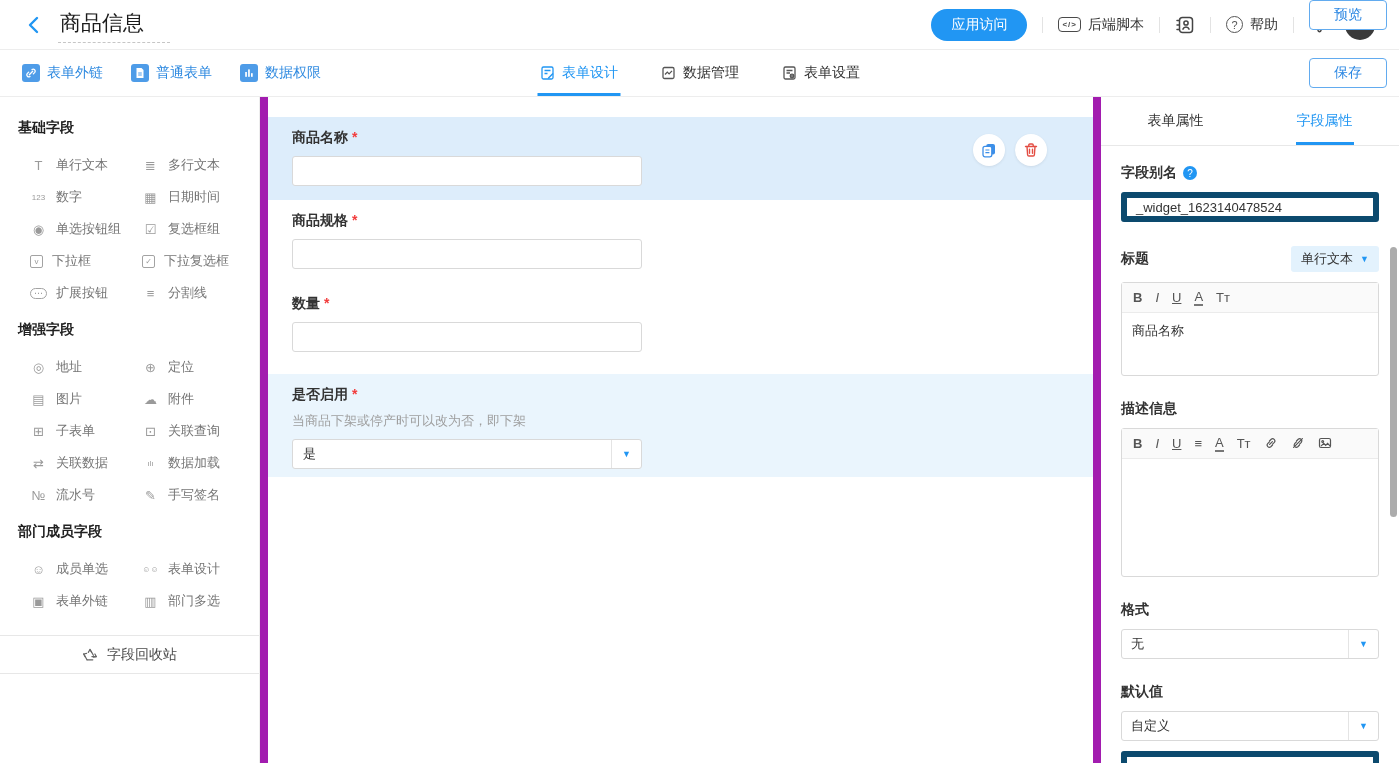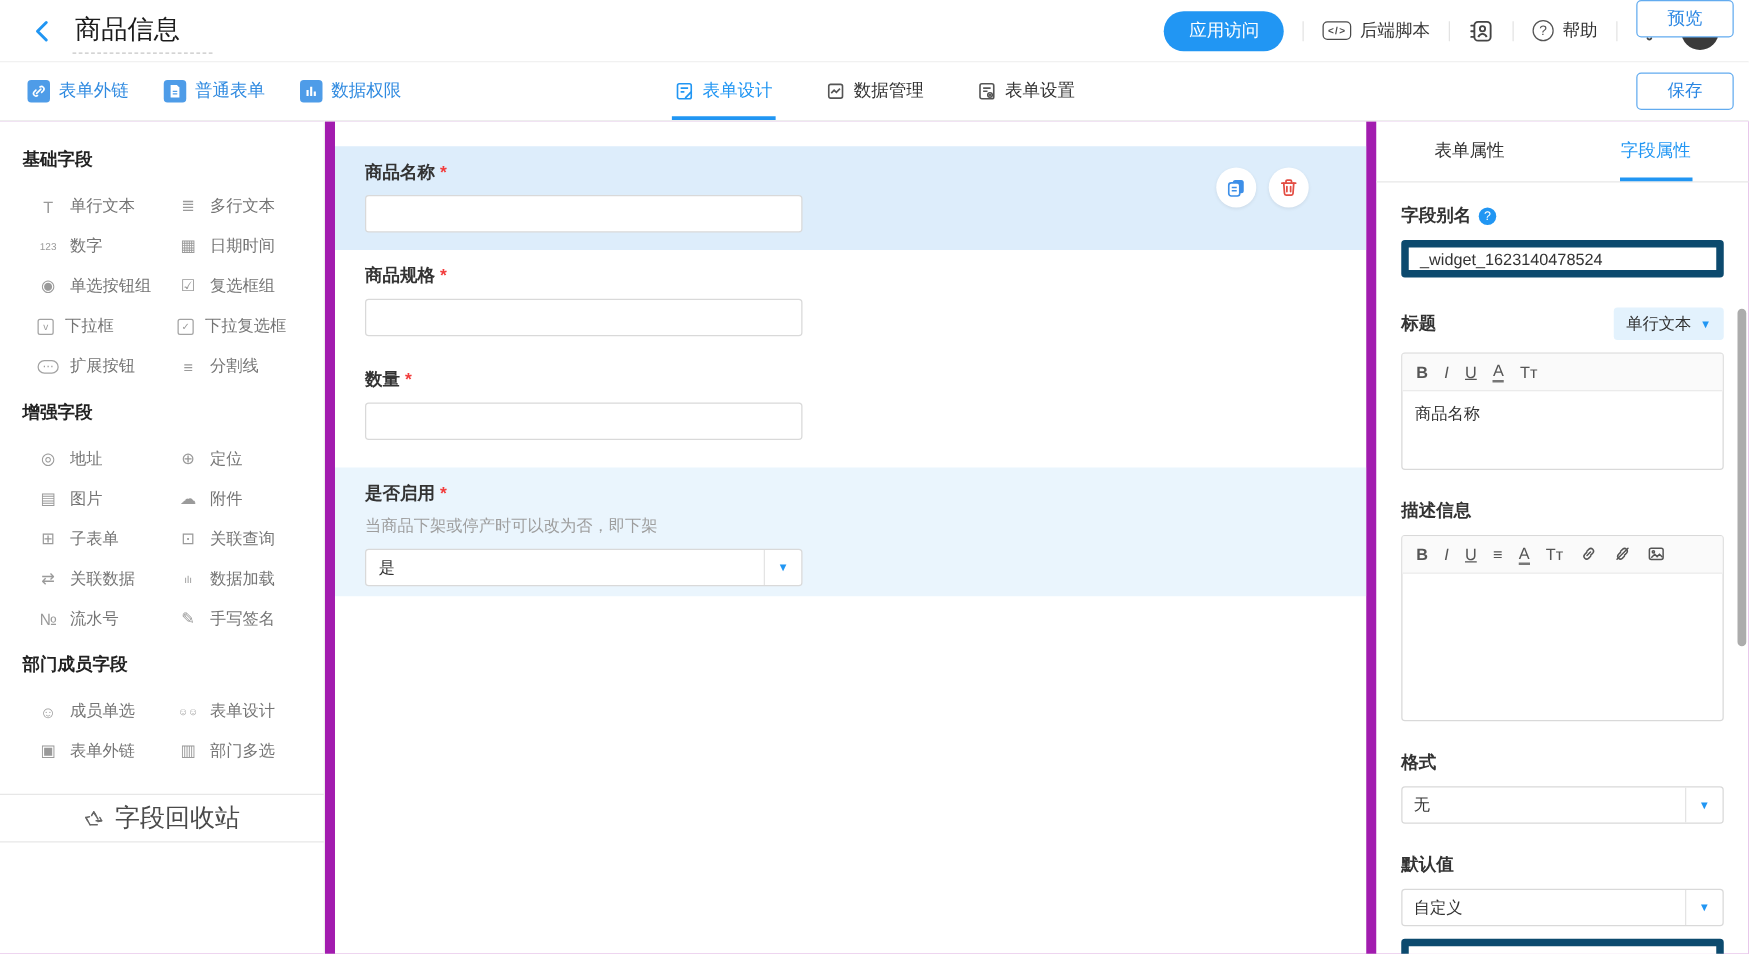"字段回收站" .recycle-row { font-size: 20px -> 14px }
